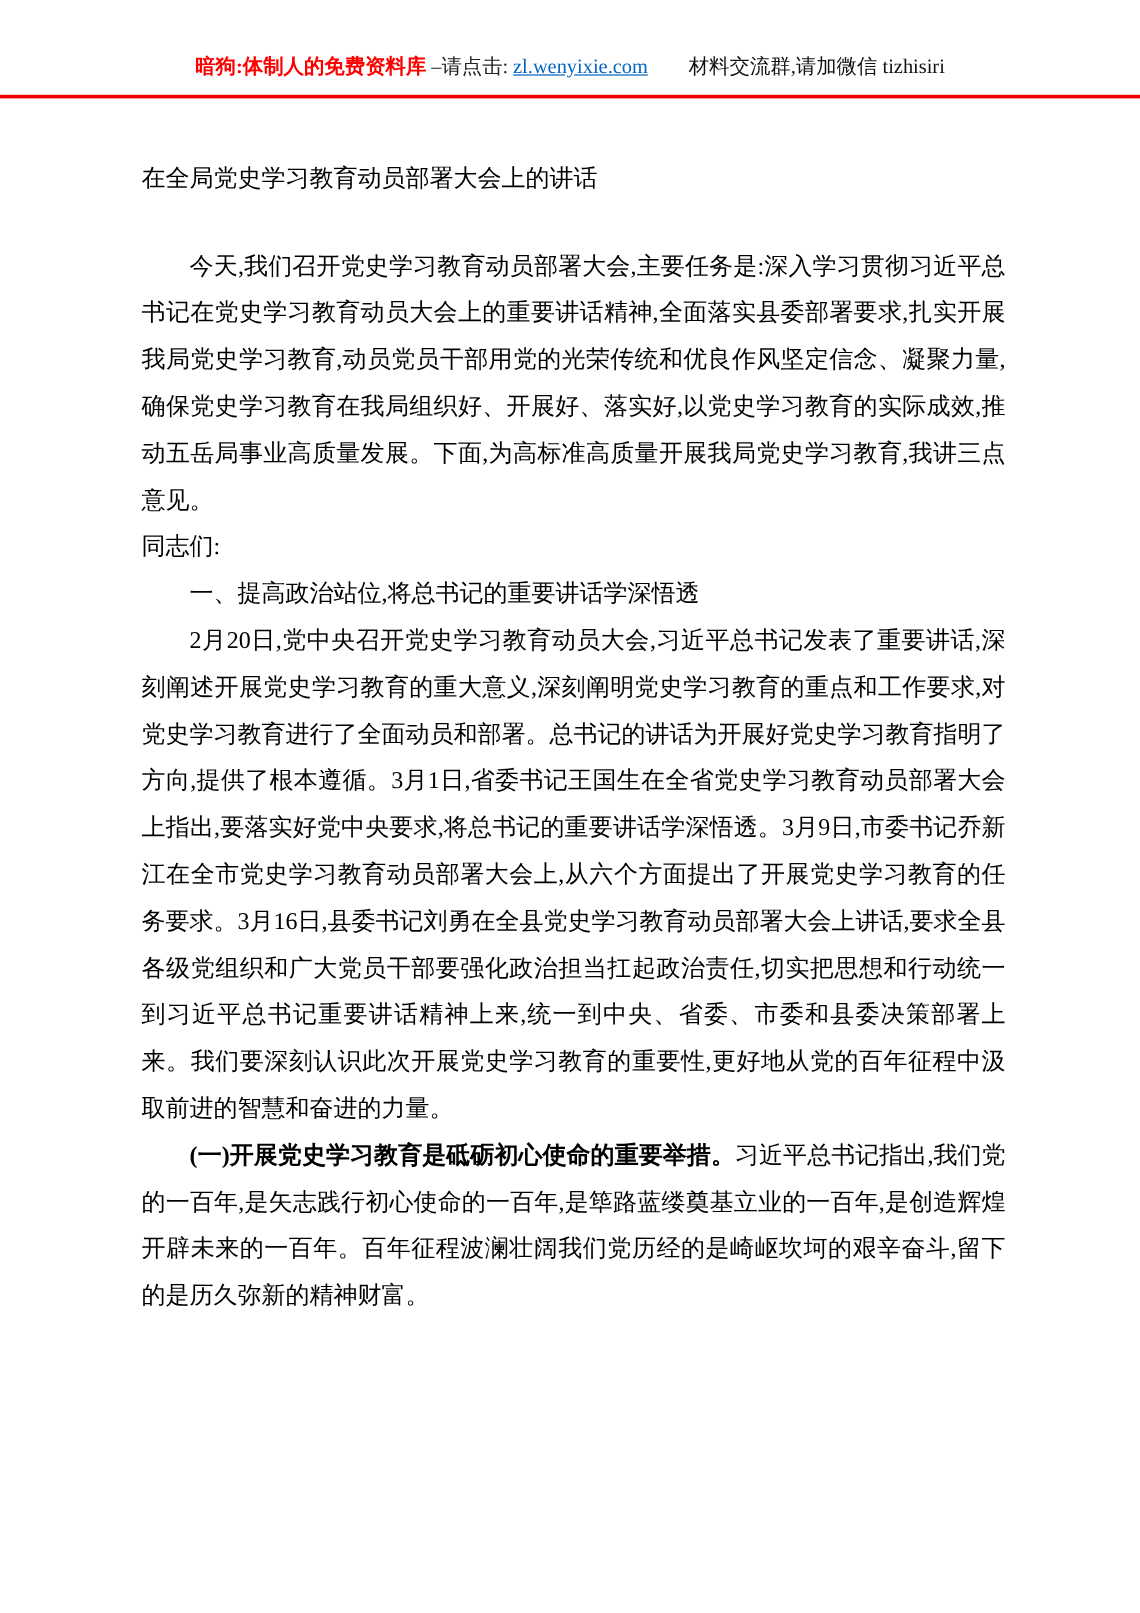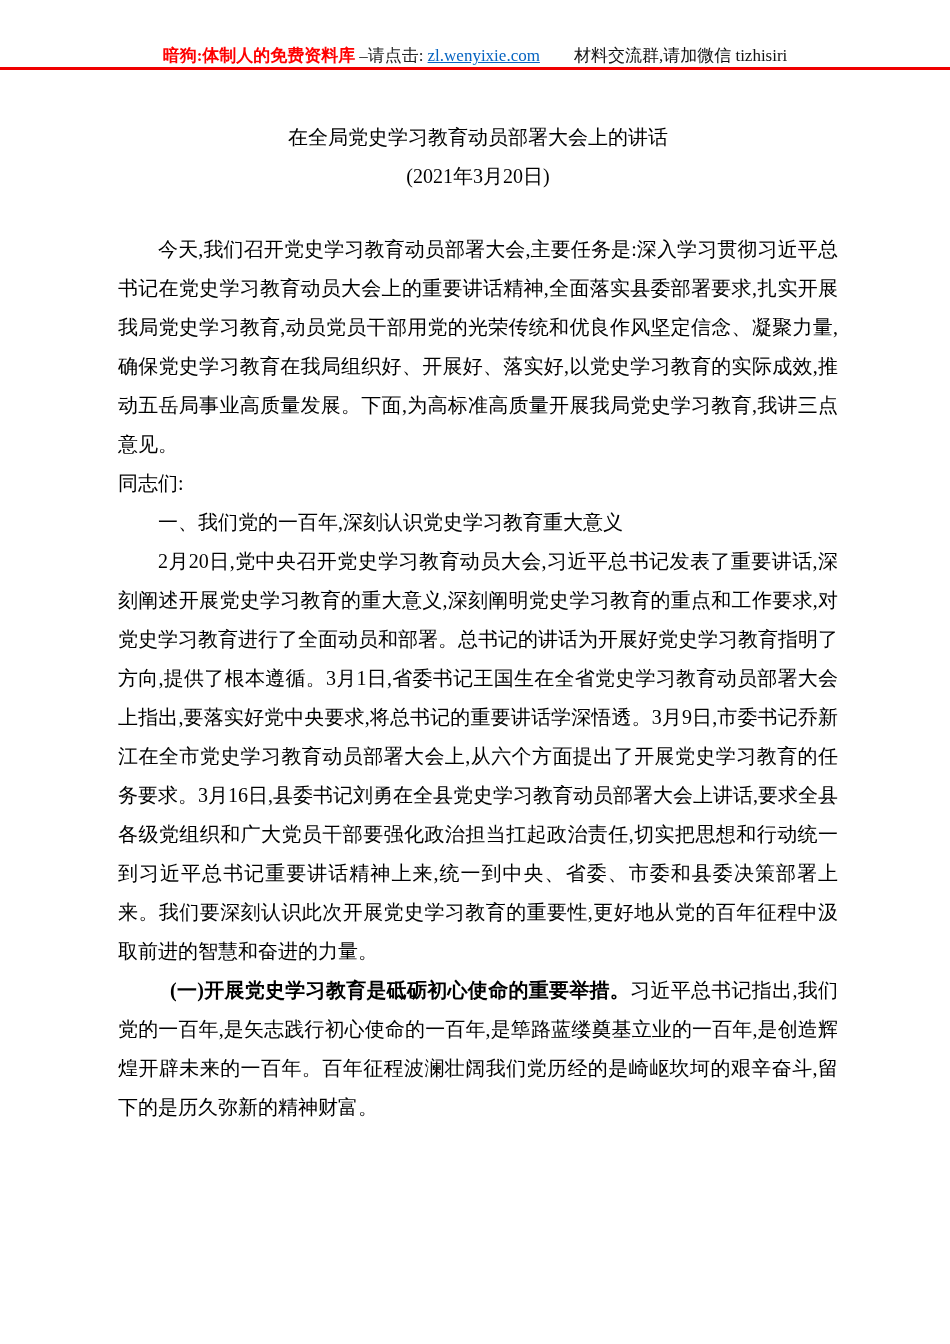"暗狗:体制人的免费资料库 –请点击: zl.wenyixie.com" .banner { padding: 44px 10px 0 10px -> 44px 10px 12px 10px }
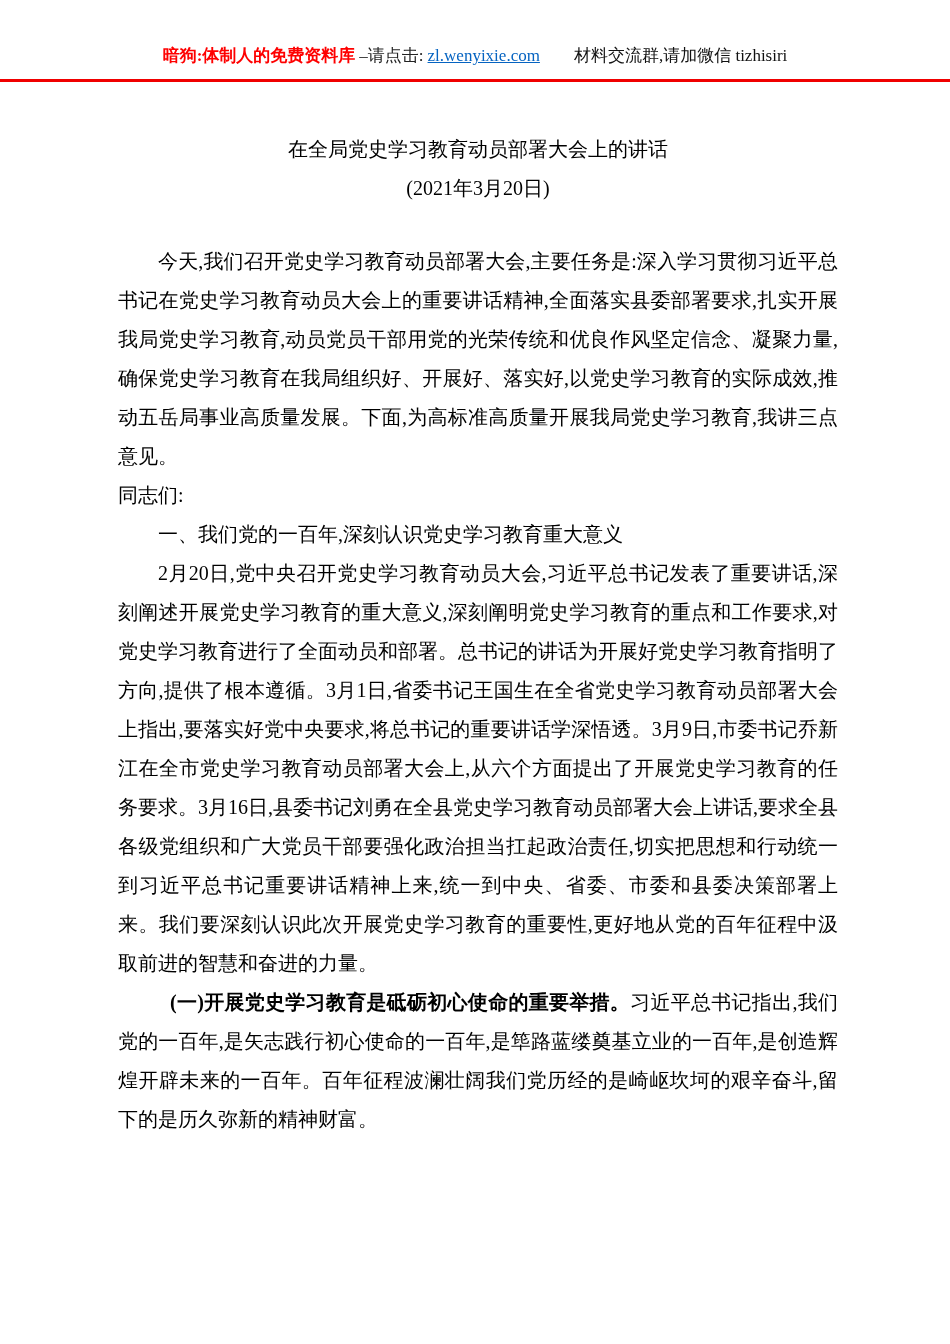"在全局党史学习教育动员部署大会上的讲话" .title-block { text-align: center -> left }
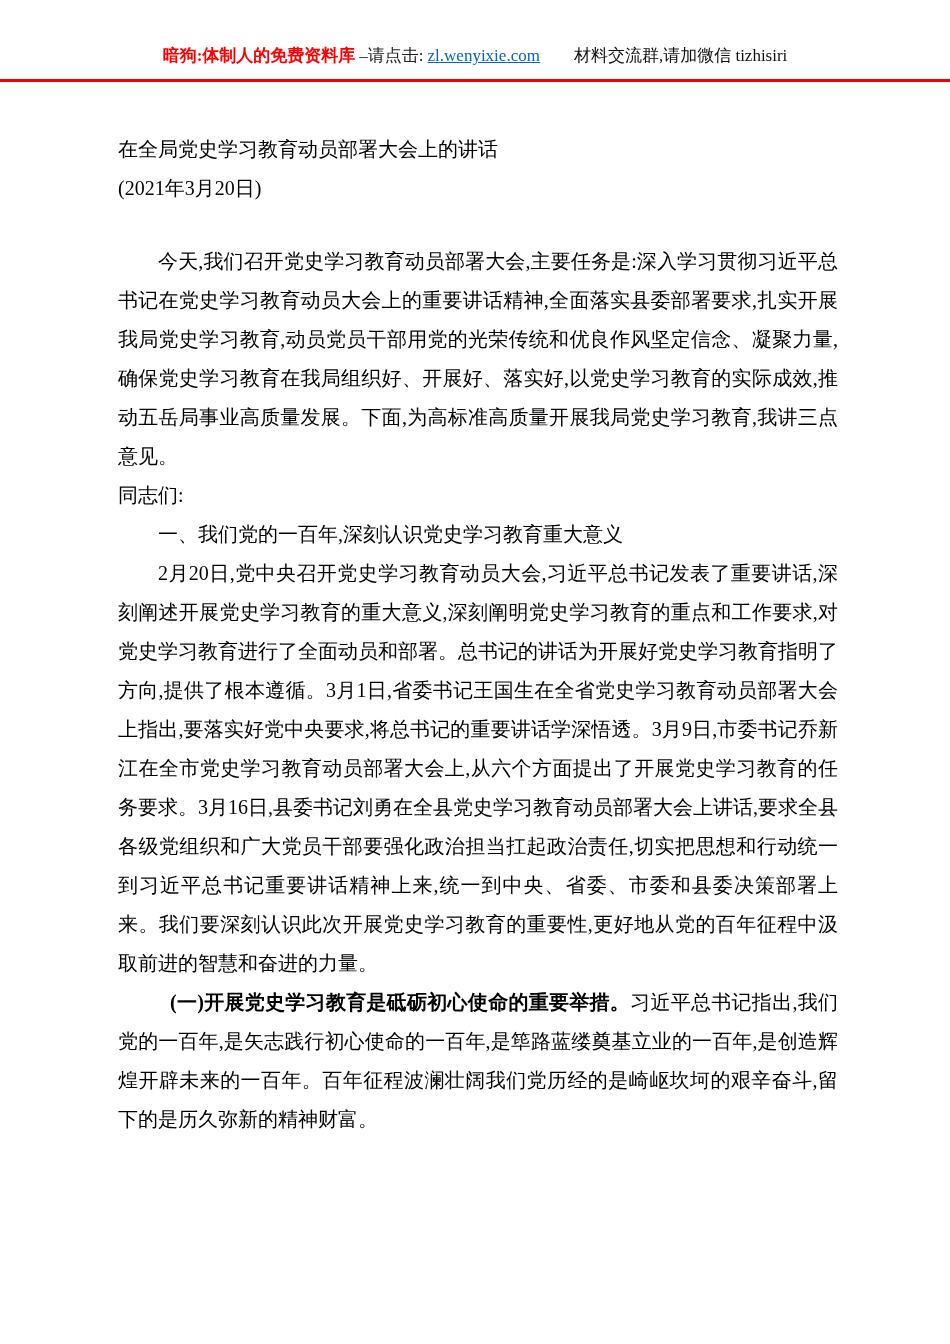"(2021年3月20日)" span.t-line { html: <span>(2021年3月20日)</span> -> none }
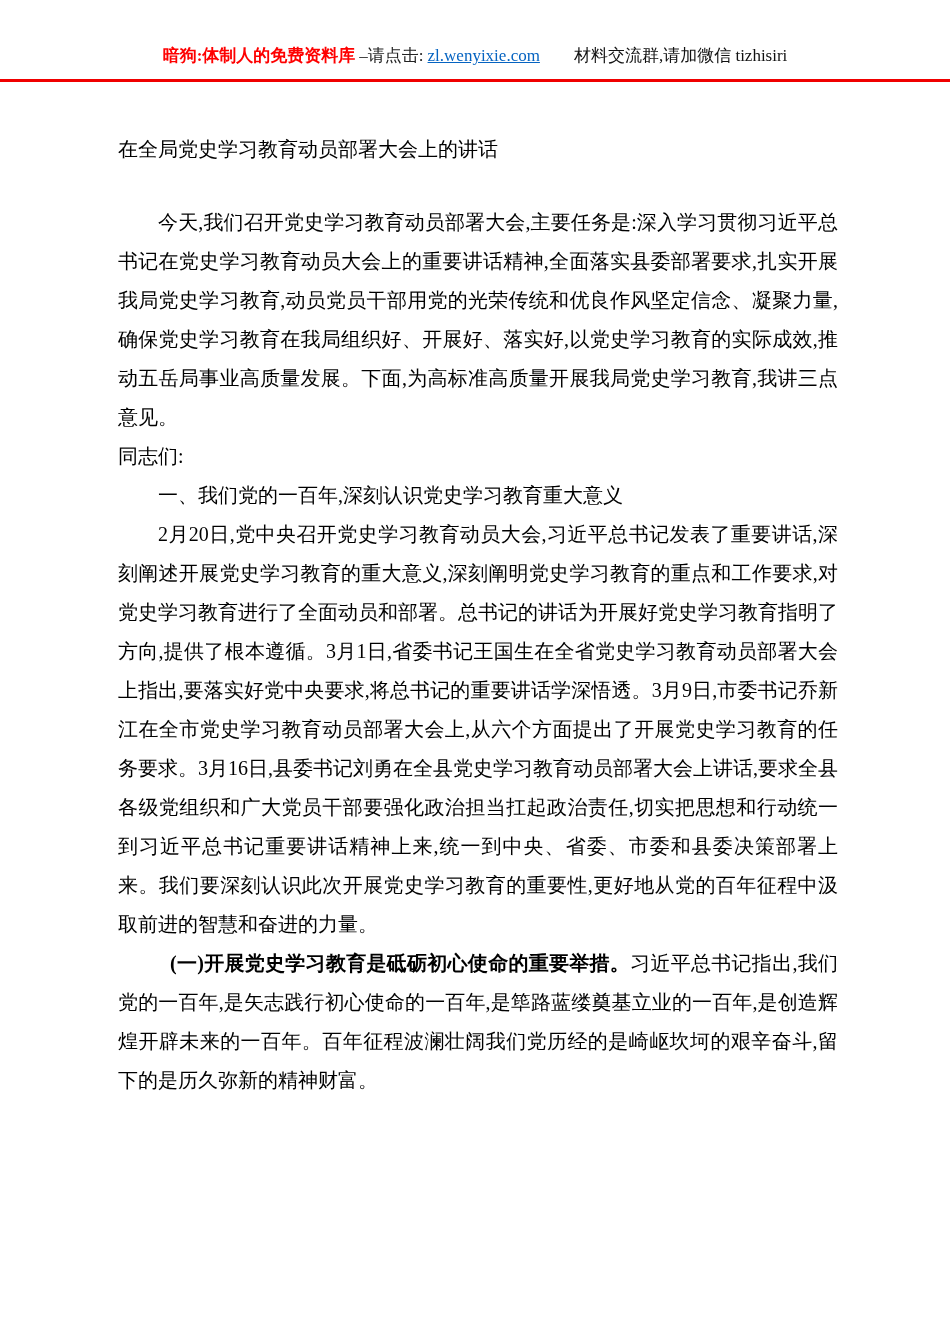"一、我们党的一百年,深刻认识党史学习教育重大意义" span { text: 我们党的一百年,深刻认识党史学习教育重大意义 -> 提高政治站位,将总书记的重要讲话学深悟透 }
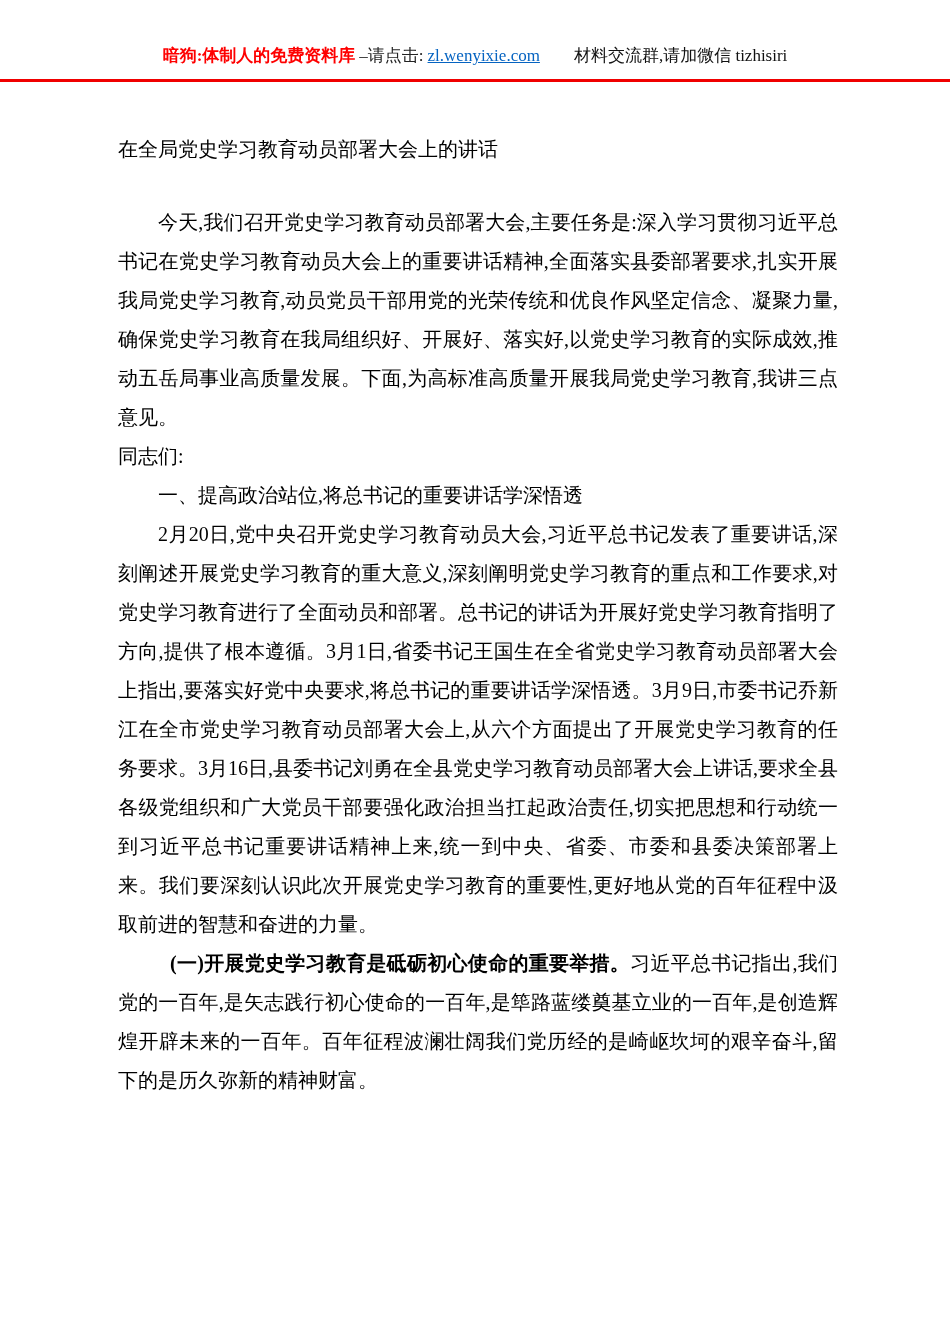"(一)开展党史学习教育是砥砺初心使命的重要举措。" .doc-body span.bold { margin-left: 12px -> none }
